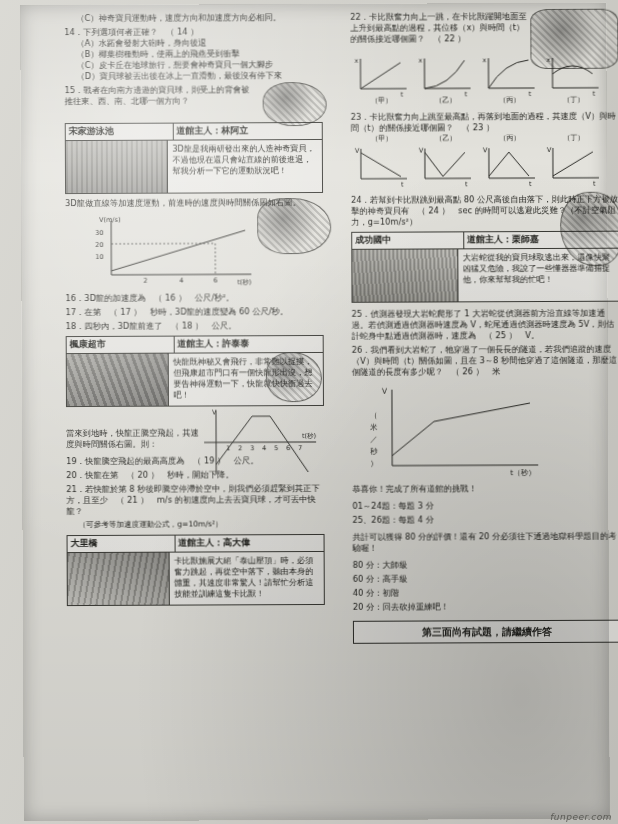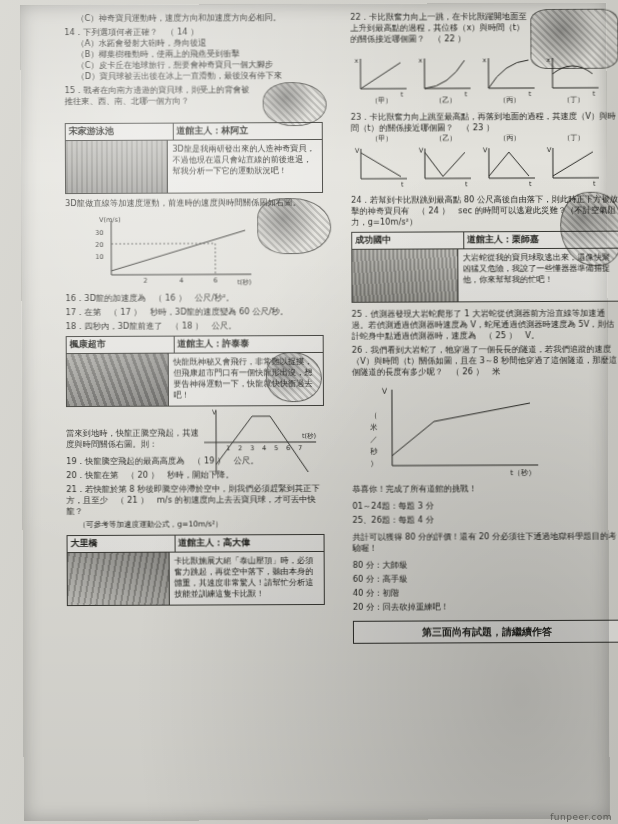"funpeer.com" .watermark { font-style: none -> italic }
